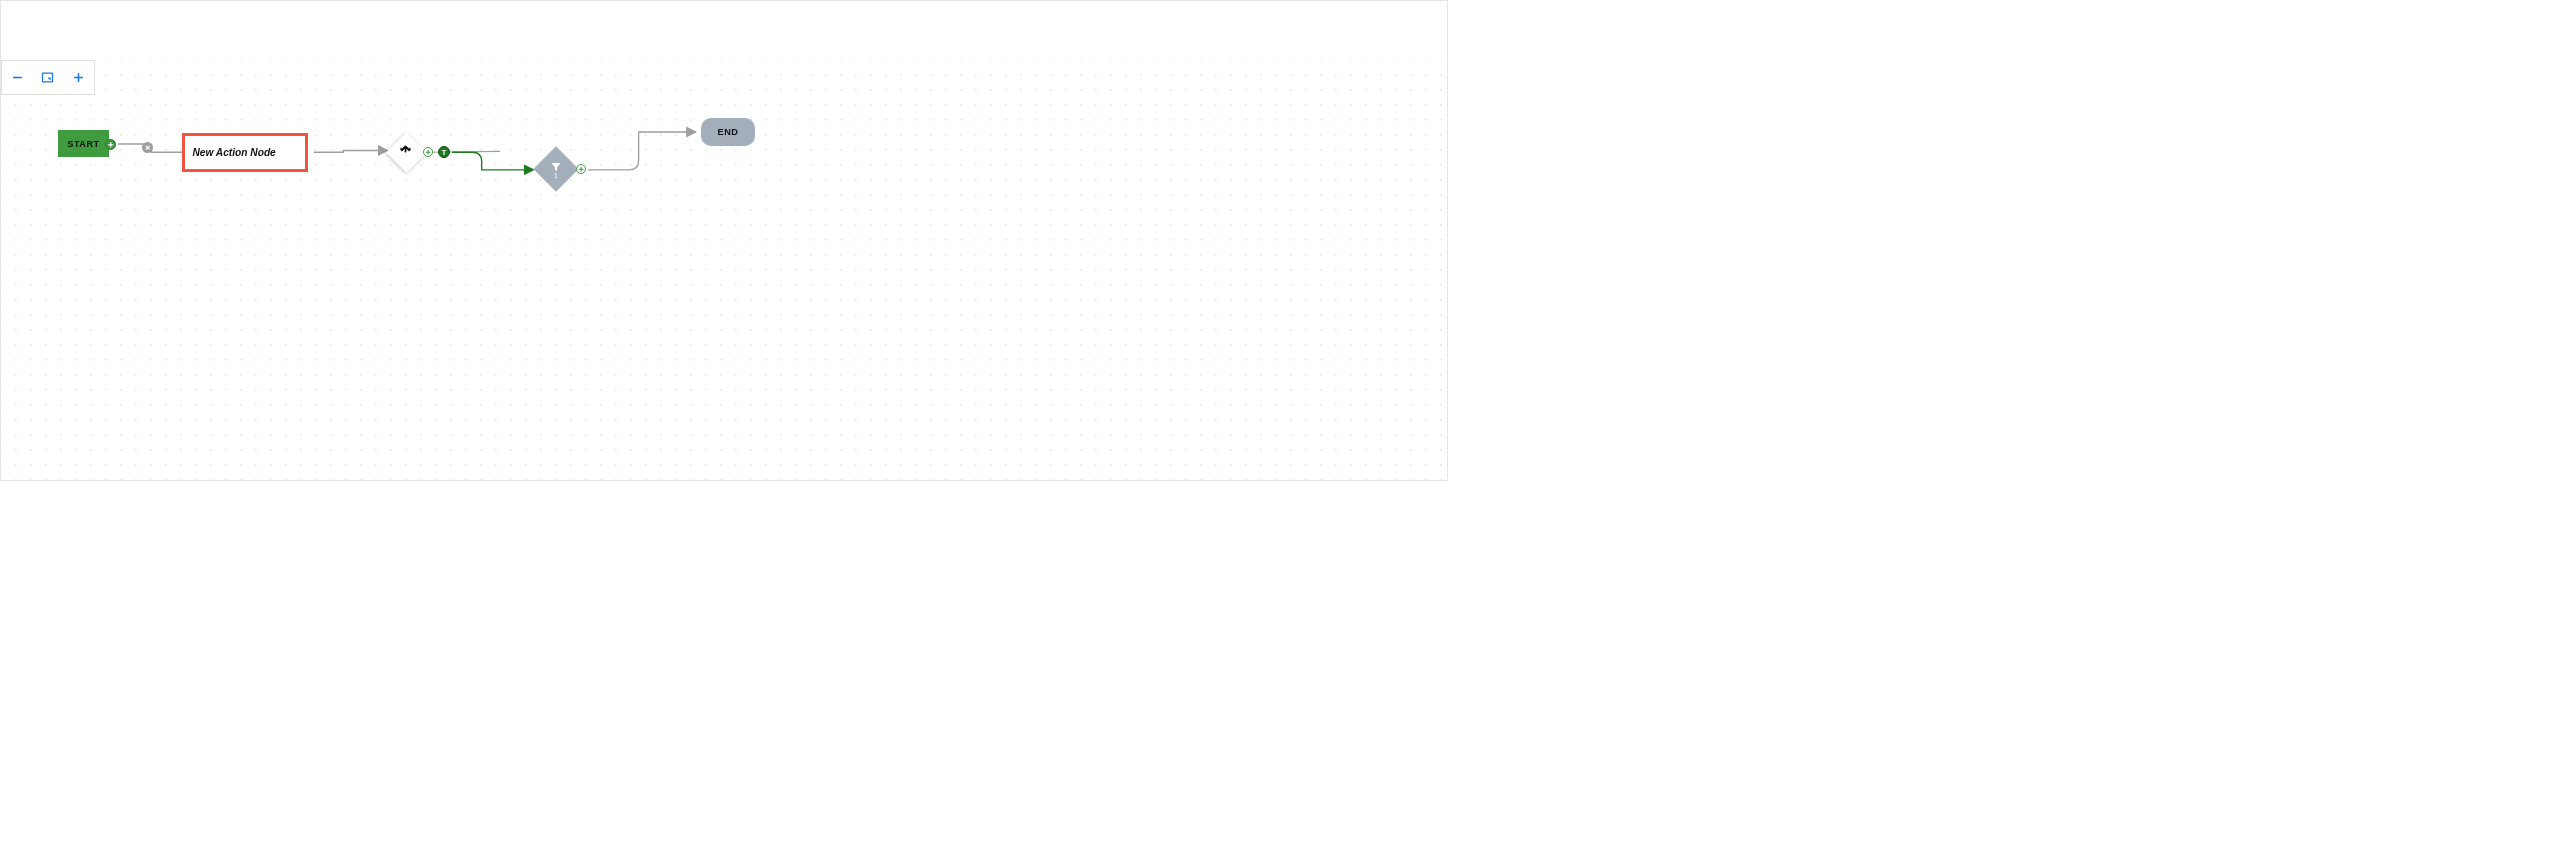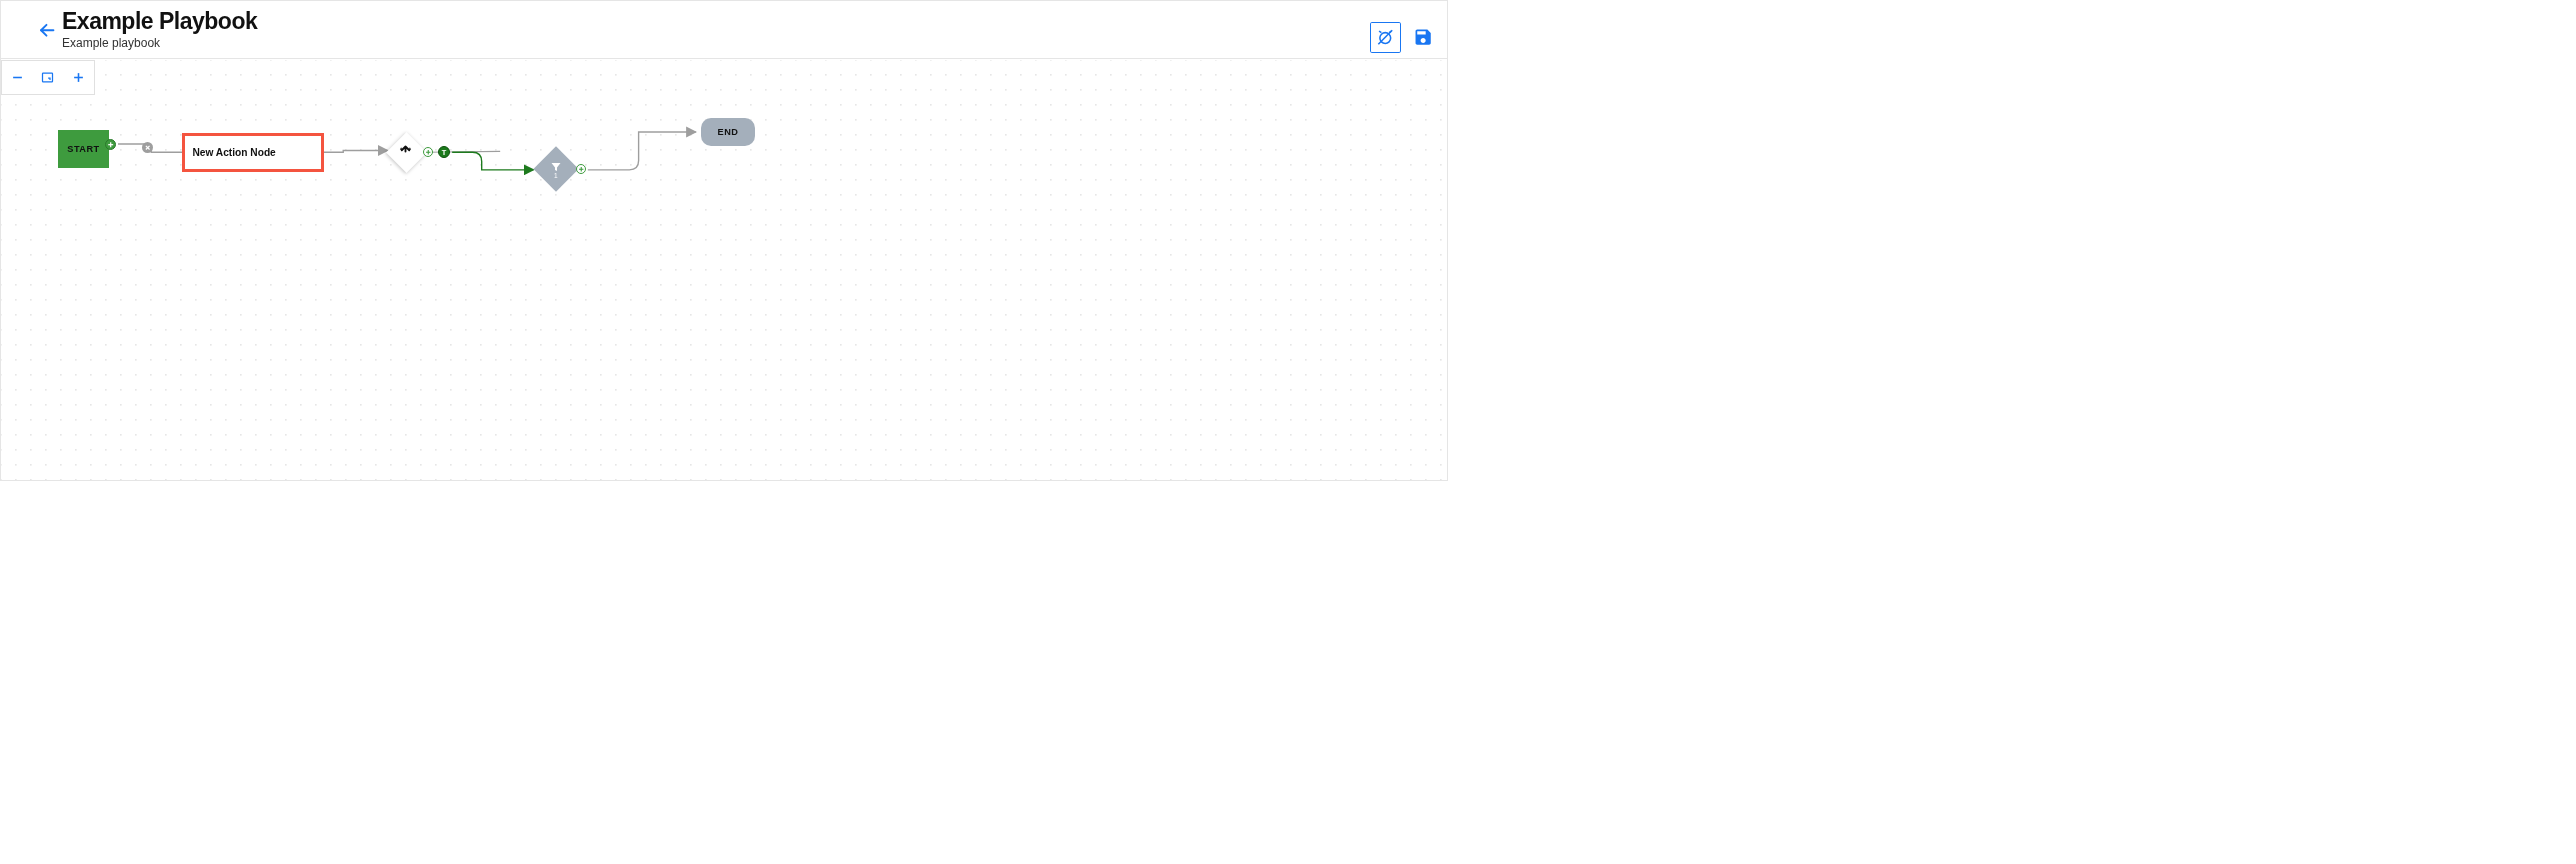"Example Playbook" div.header { html: <div> <div> <svg> <line></line> <polyline></polyline> </svg> </div> <div>Example Playbook</div> <div>Example playbook</div> <div> <svg> <circle></circle> <line></line> <line></line> <line></line> </svg> </div> <div> <svg> <path></path> </svg> </div> </div> -> none }
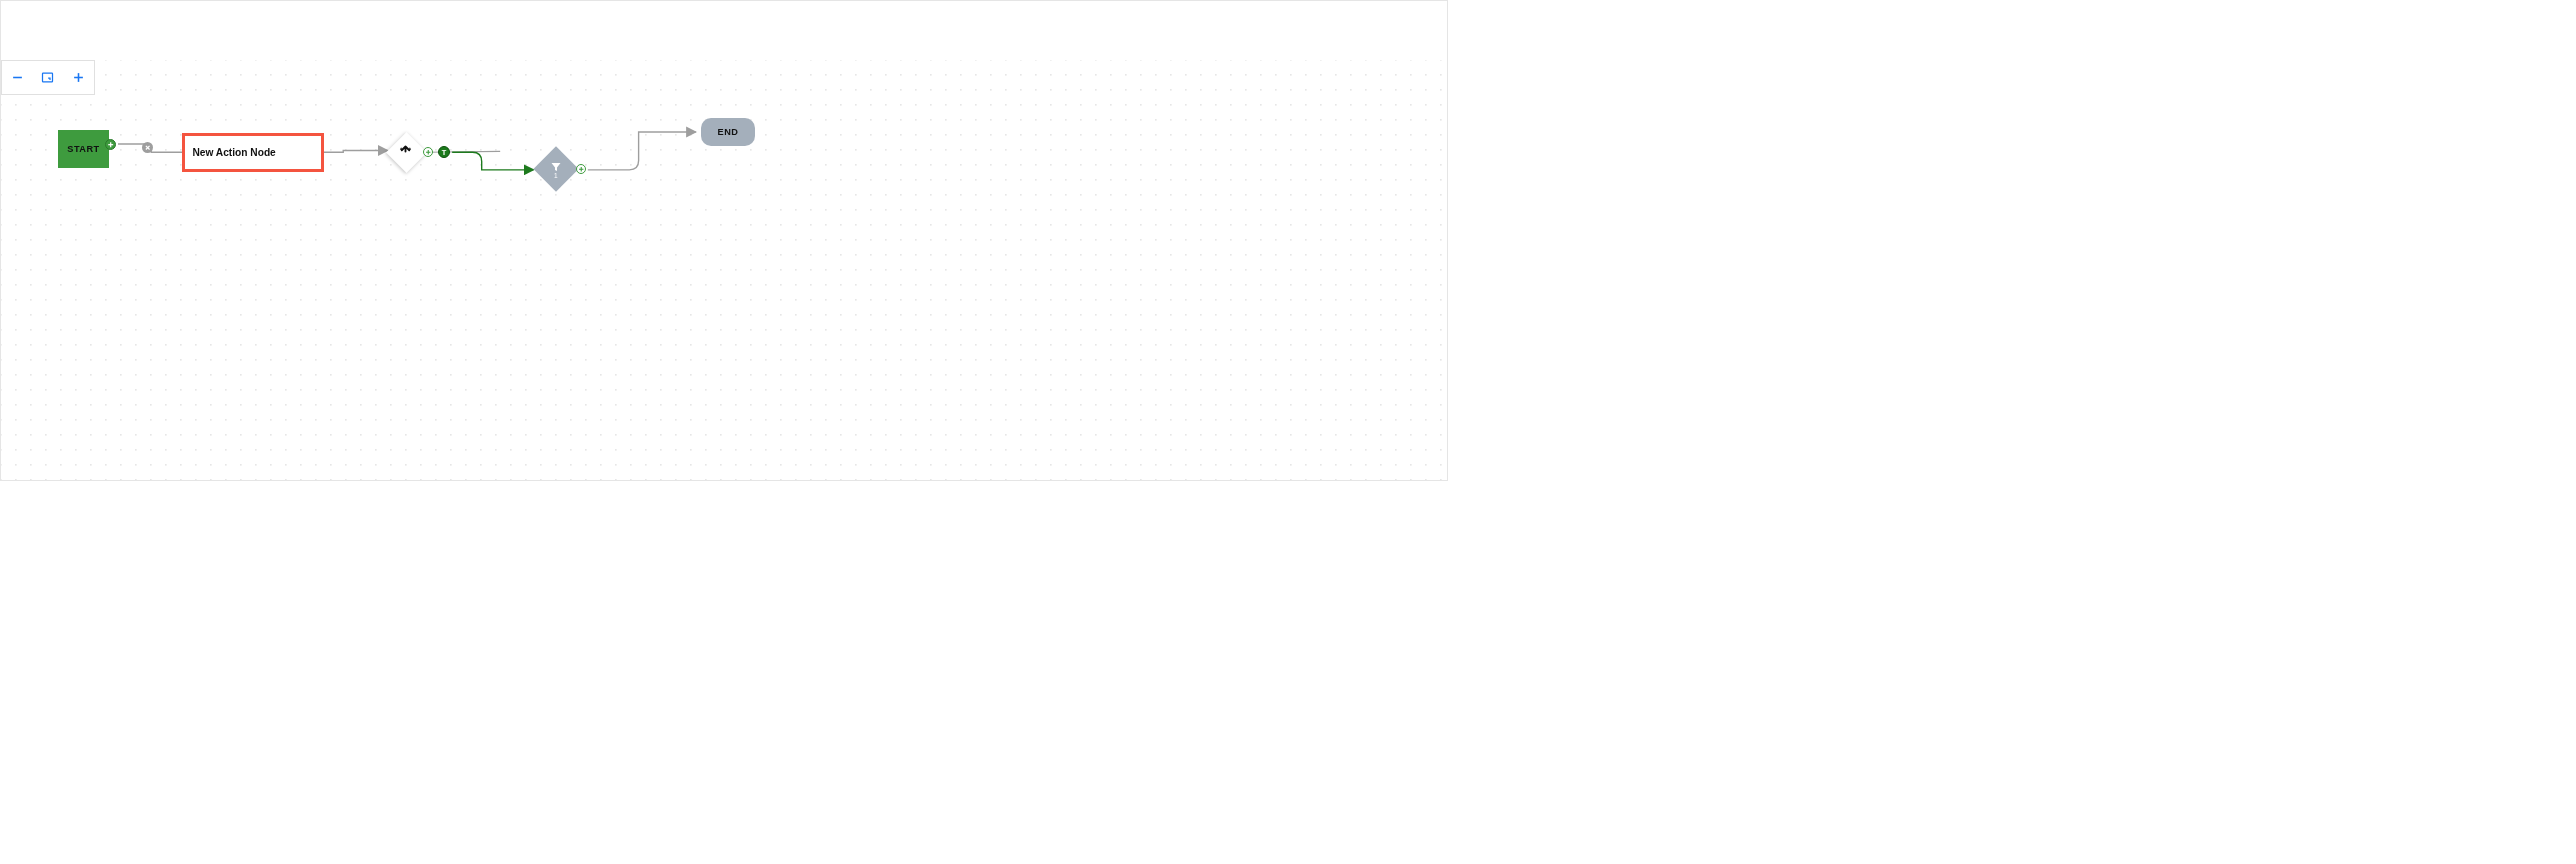"START" .node-start { height: 38px -> 27px }
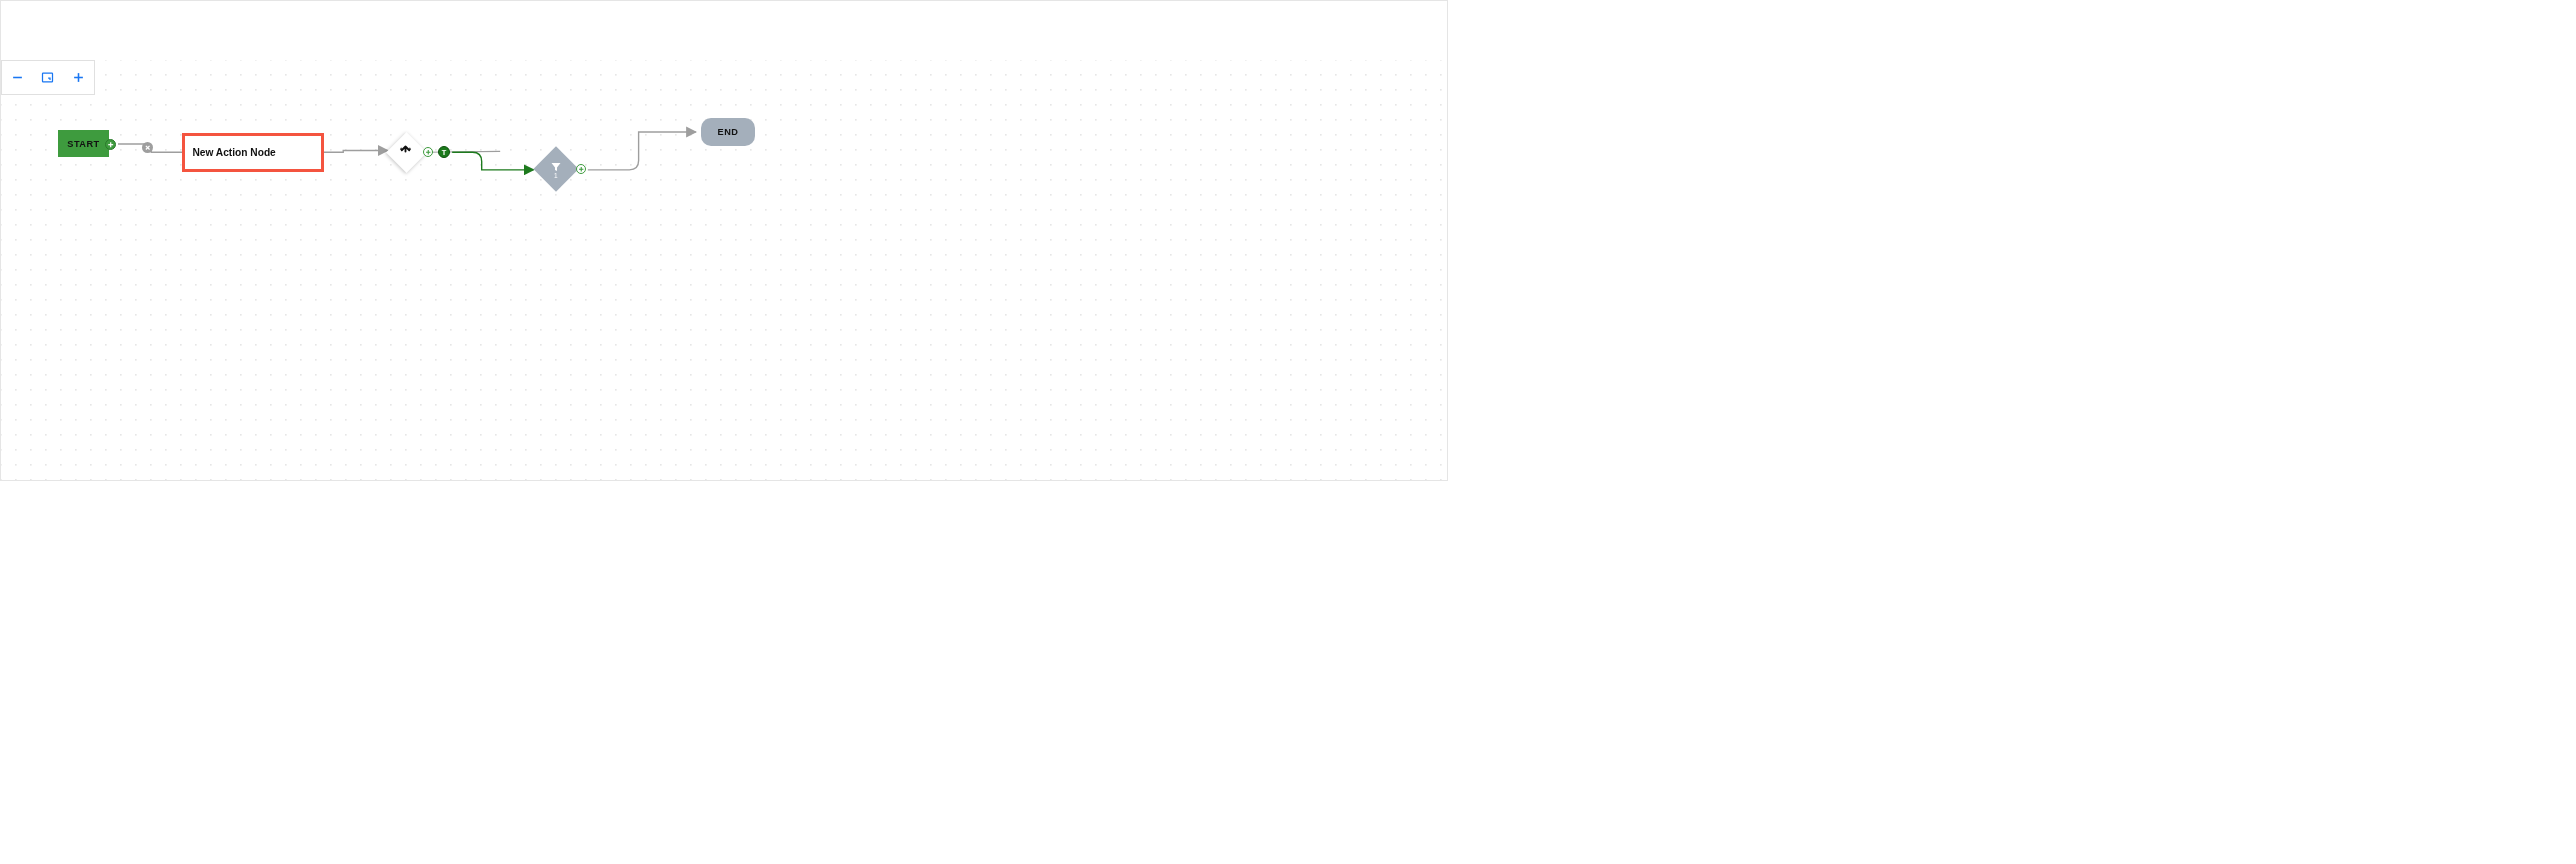"New Action Node" .node-action { font-style: none -> italic; width: 142px -> 126px }
